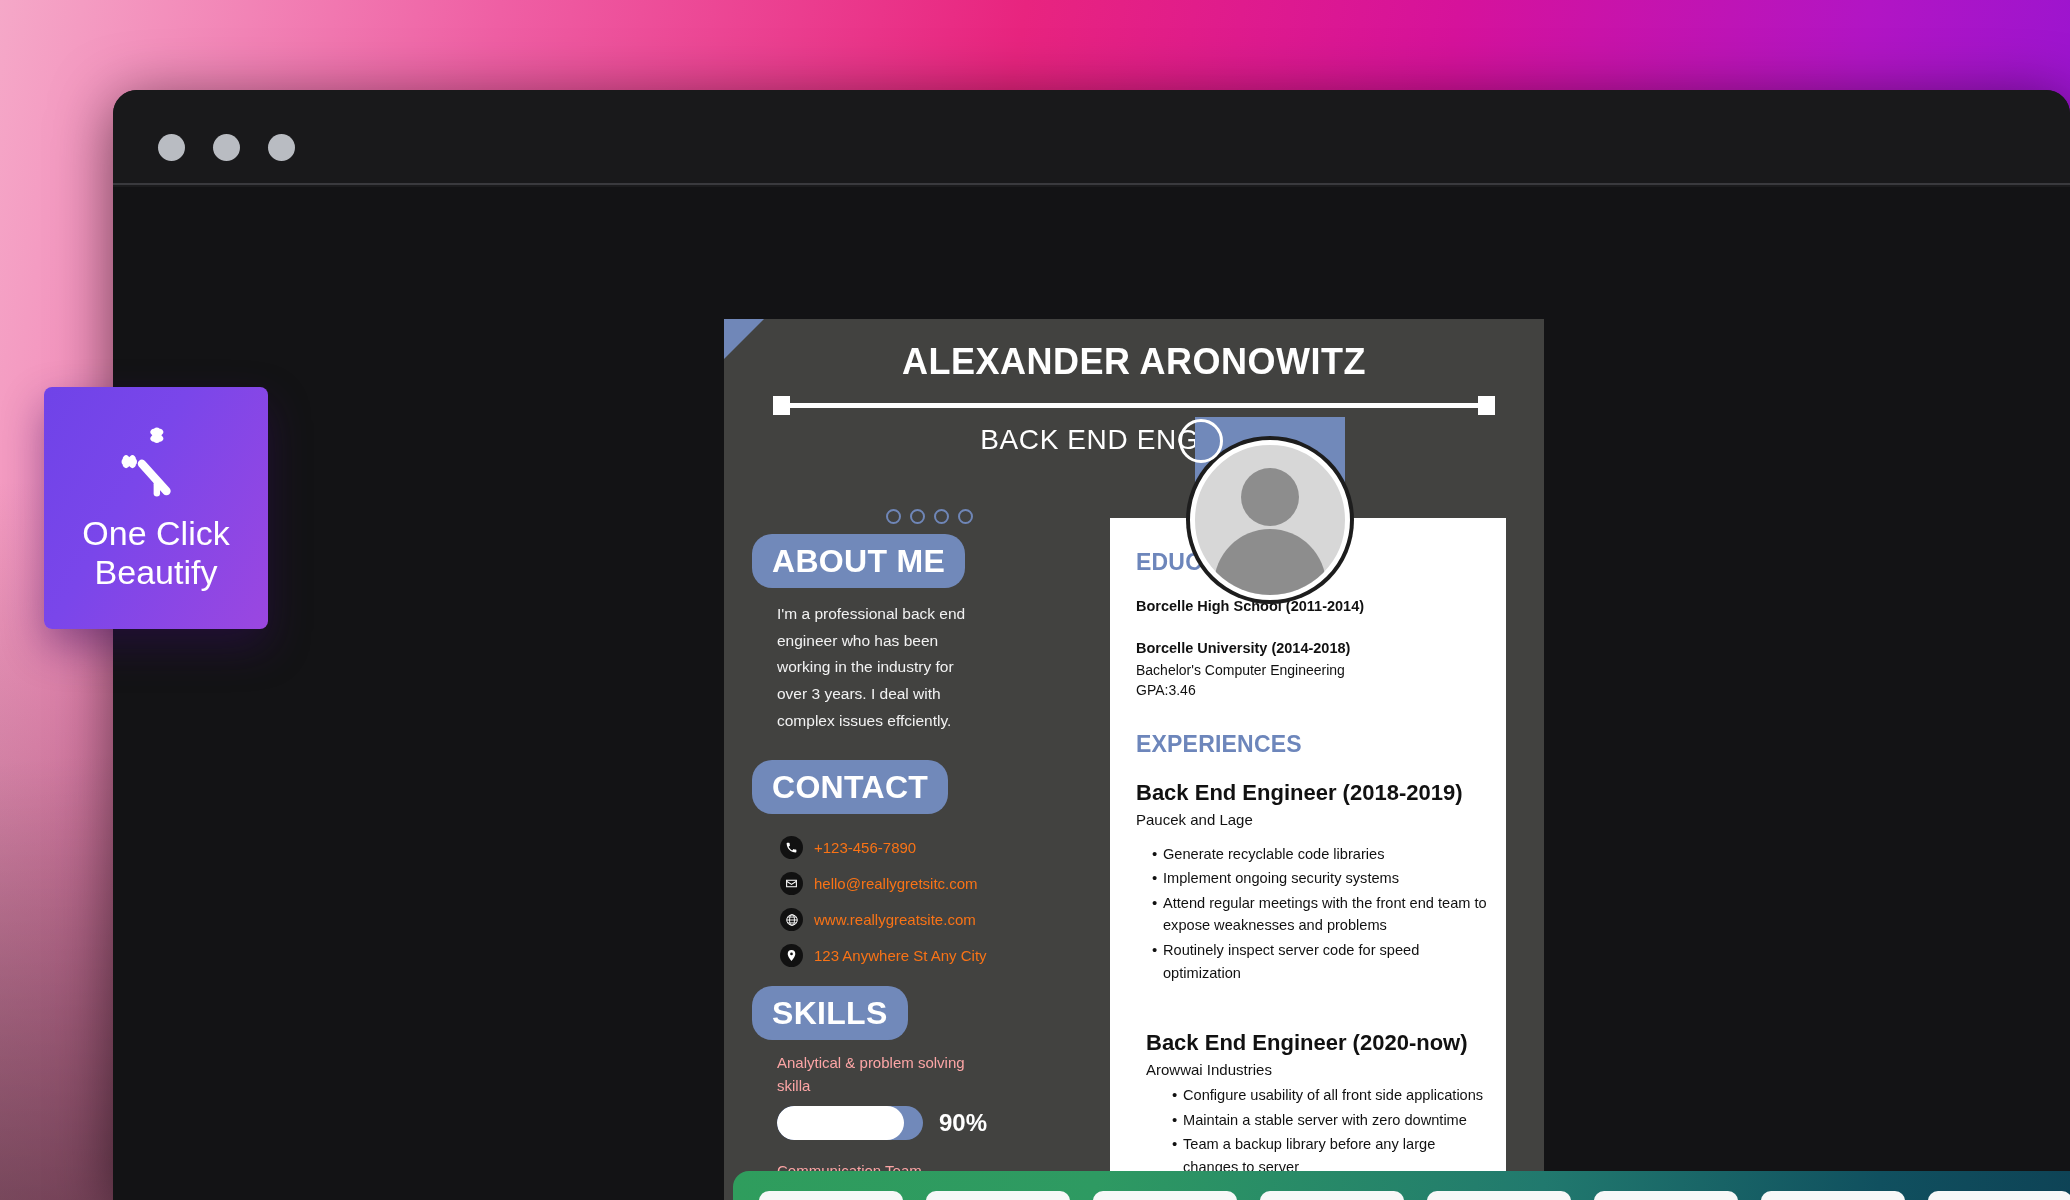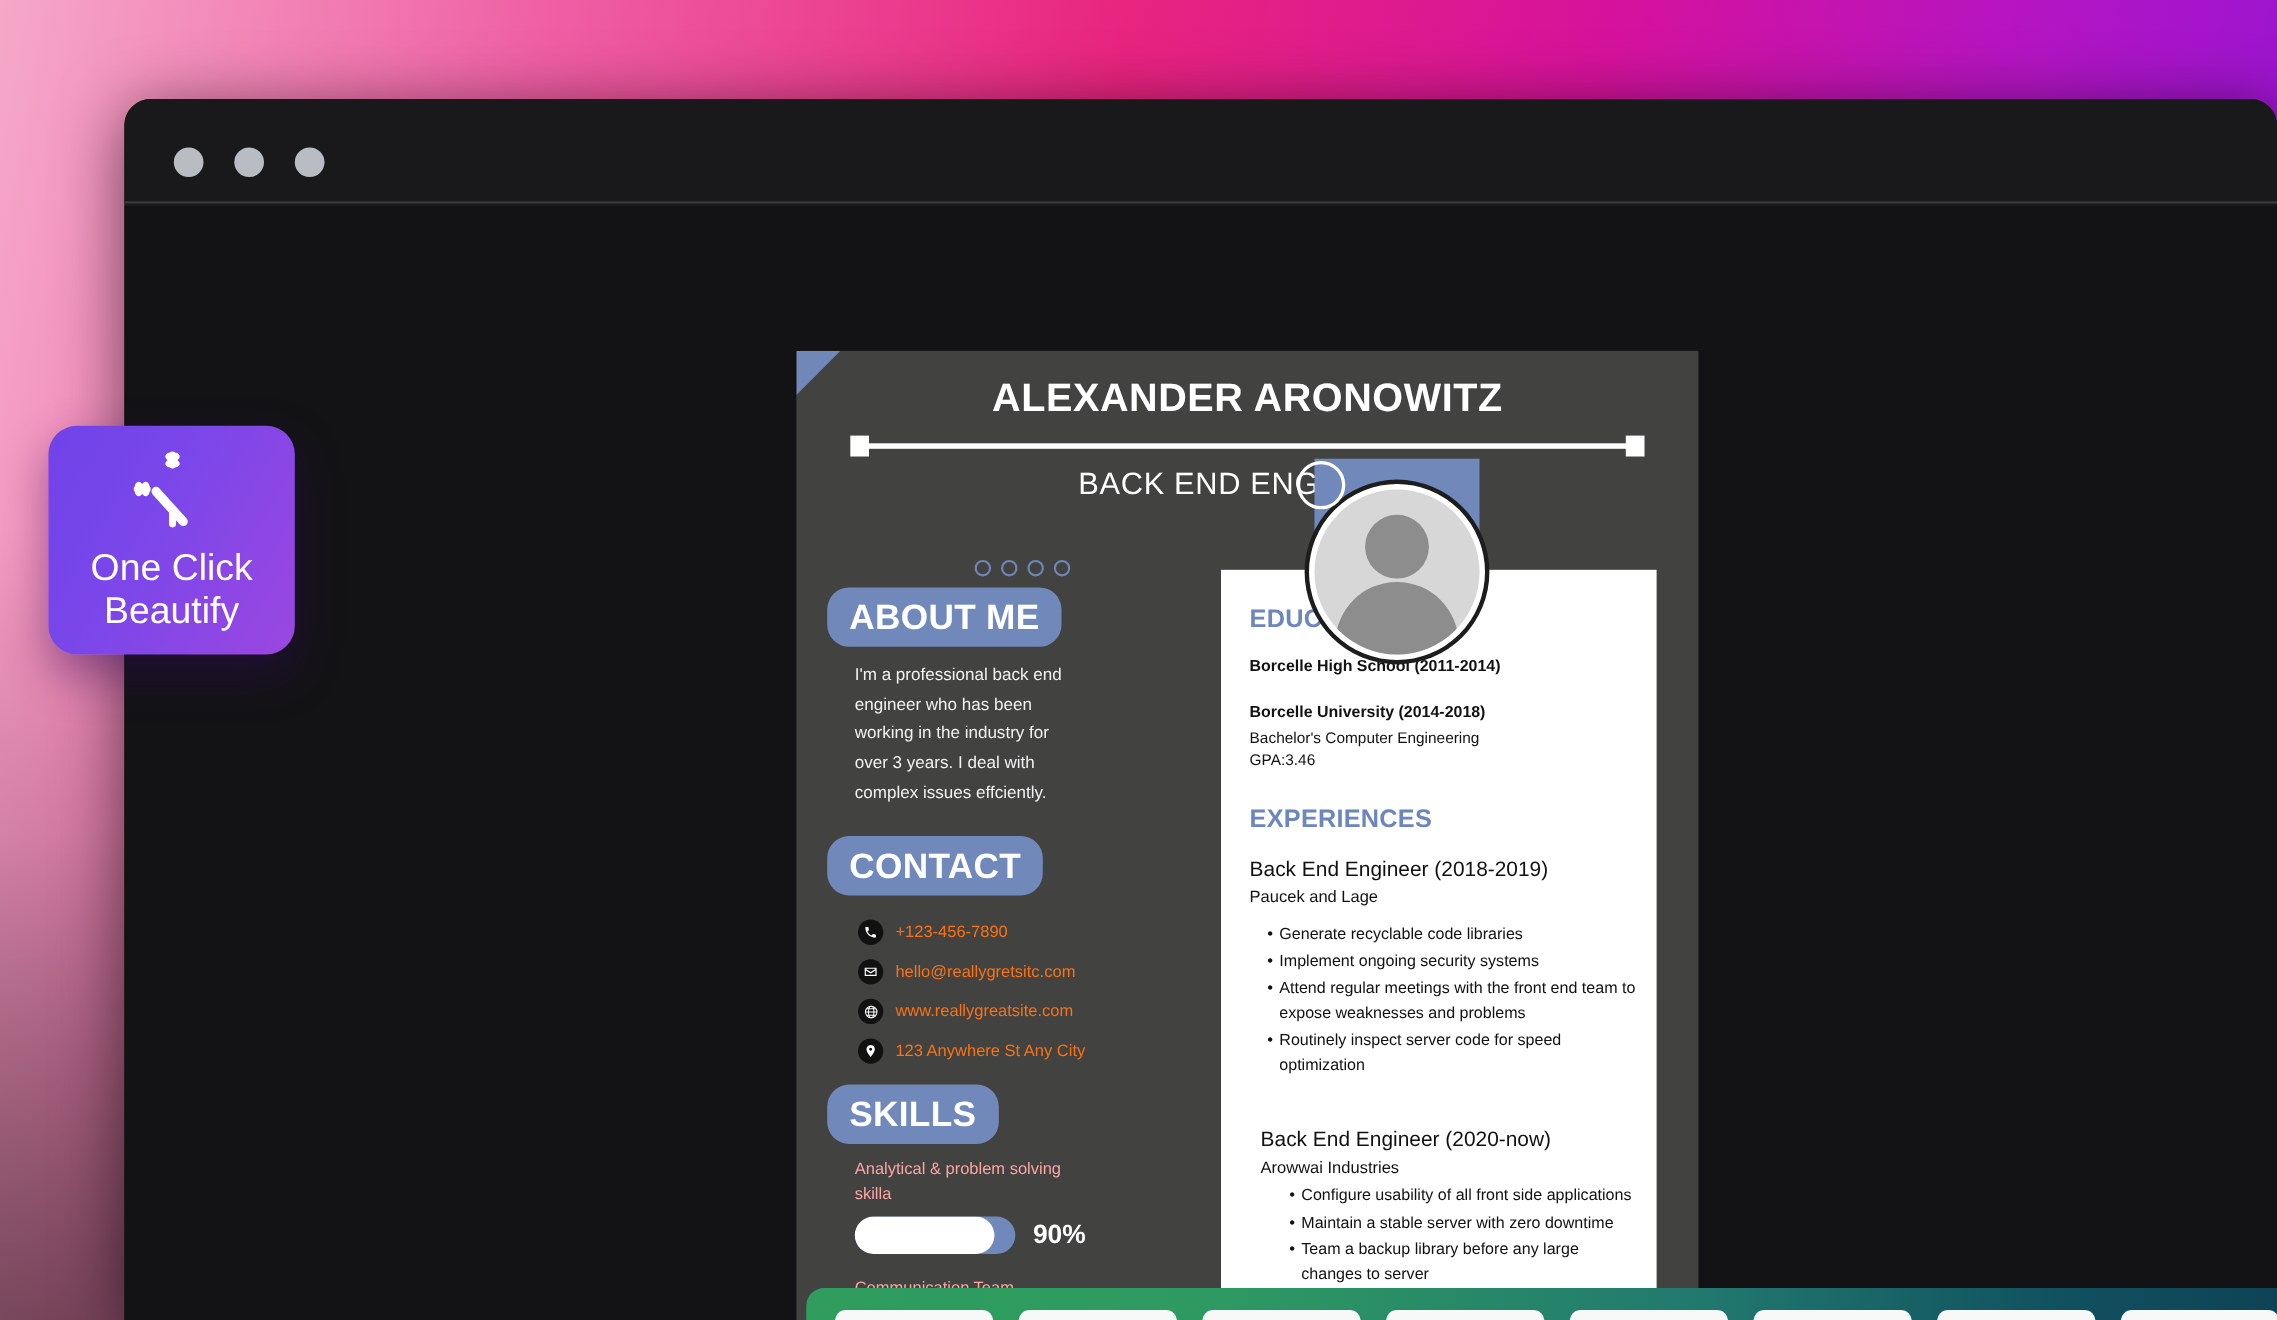"One Click" .occ { border-radius: 26px -> 8px; height: 208px -> 242px }
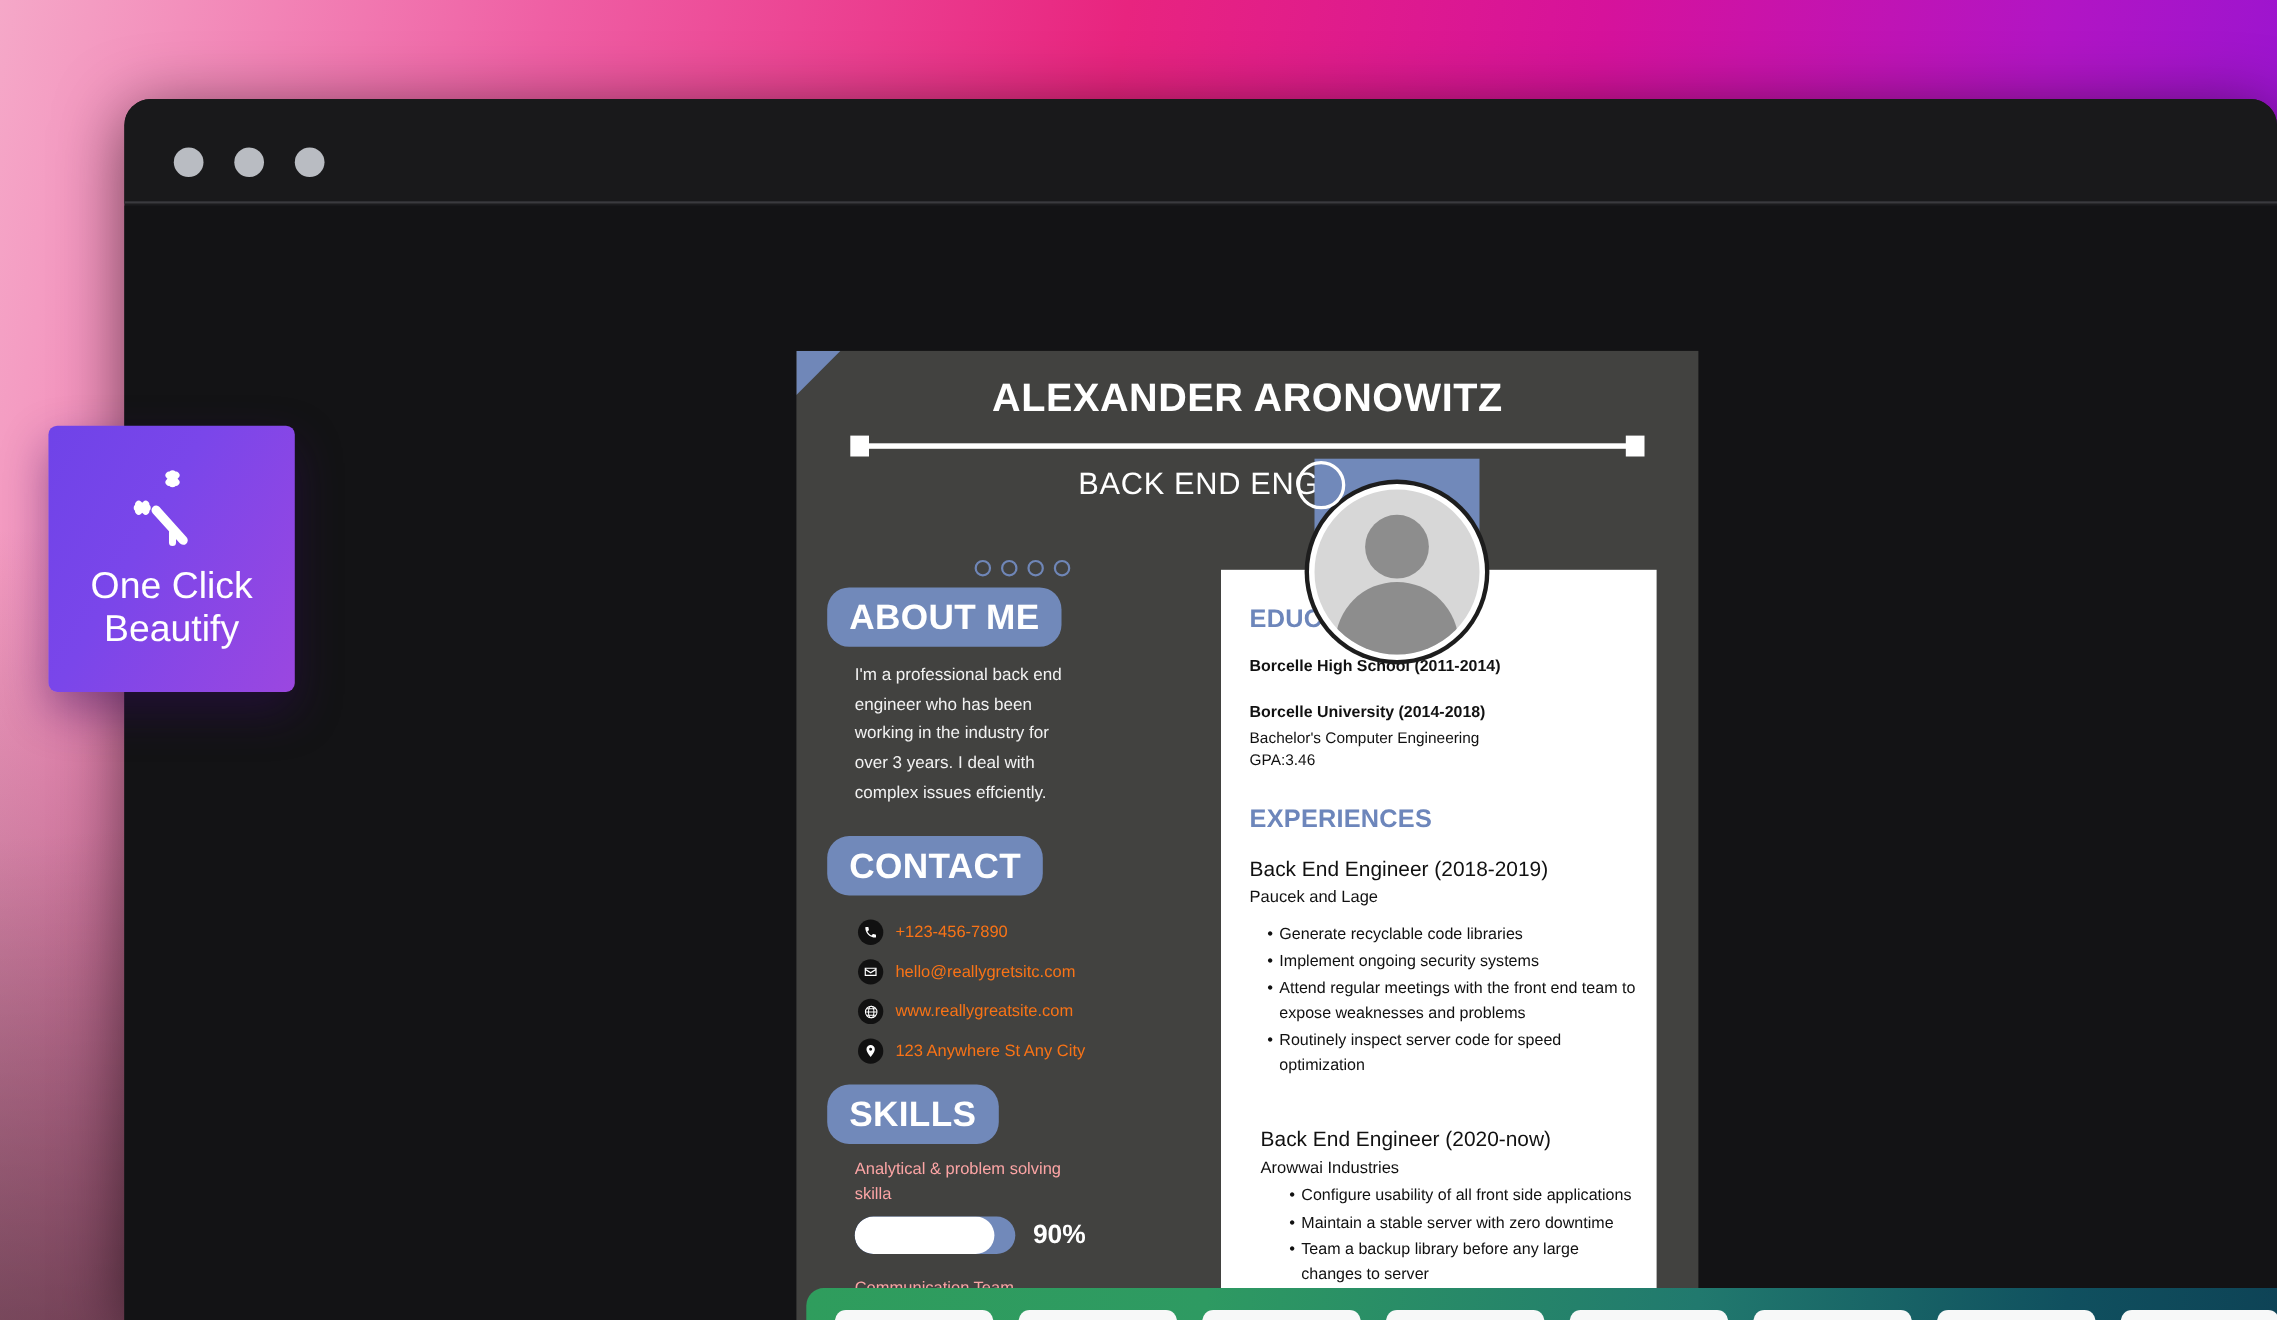"Back End Engineer (2018-2019)" .exp-t { font-size: 19px -> 22px; font-weight: normal -> bold }
